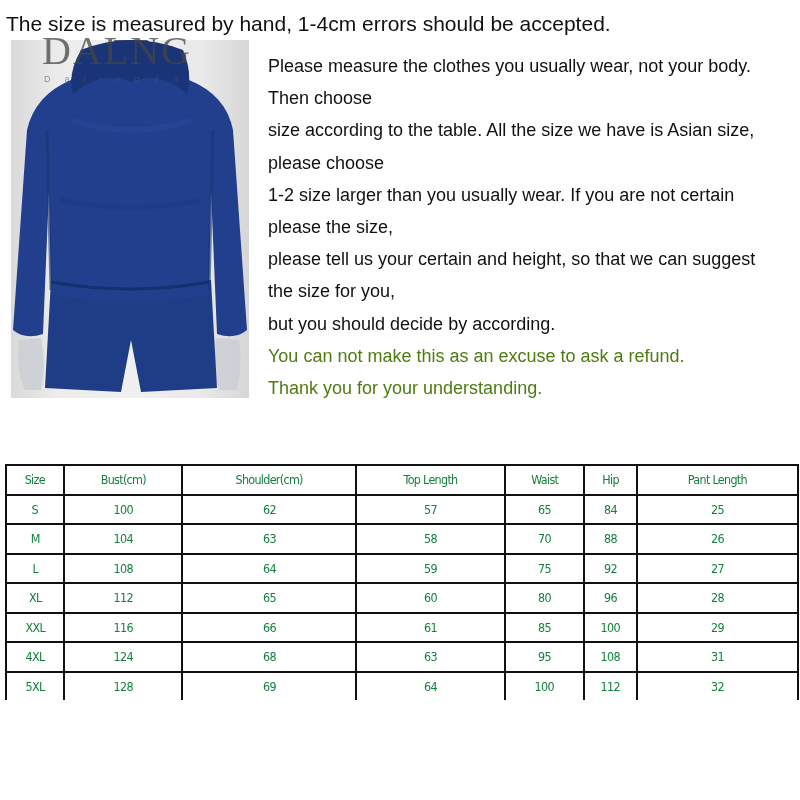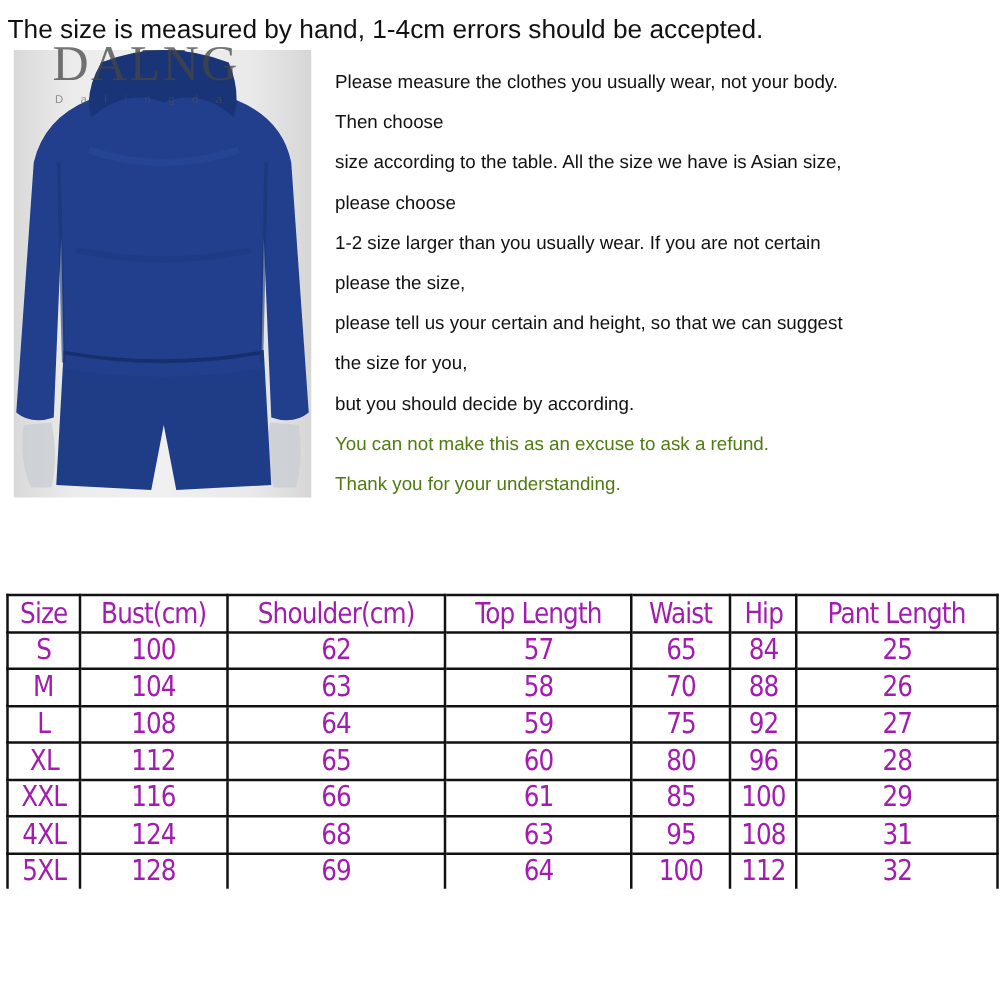"Please measure the clothes you" .note-line { font-size: 15px -> 18px }
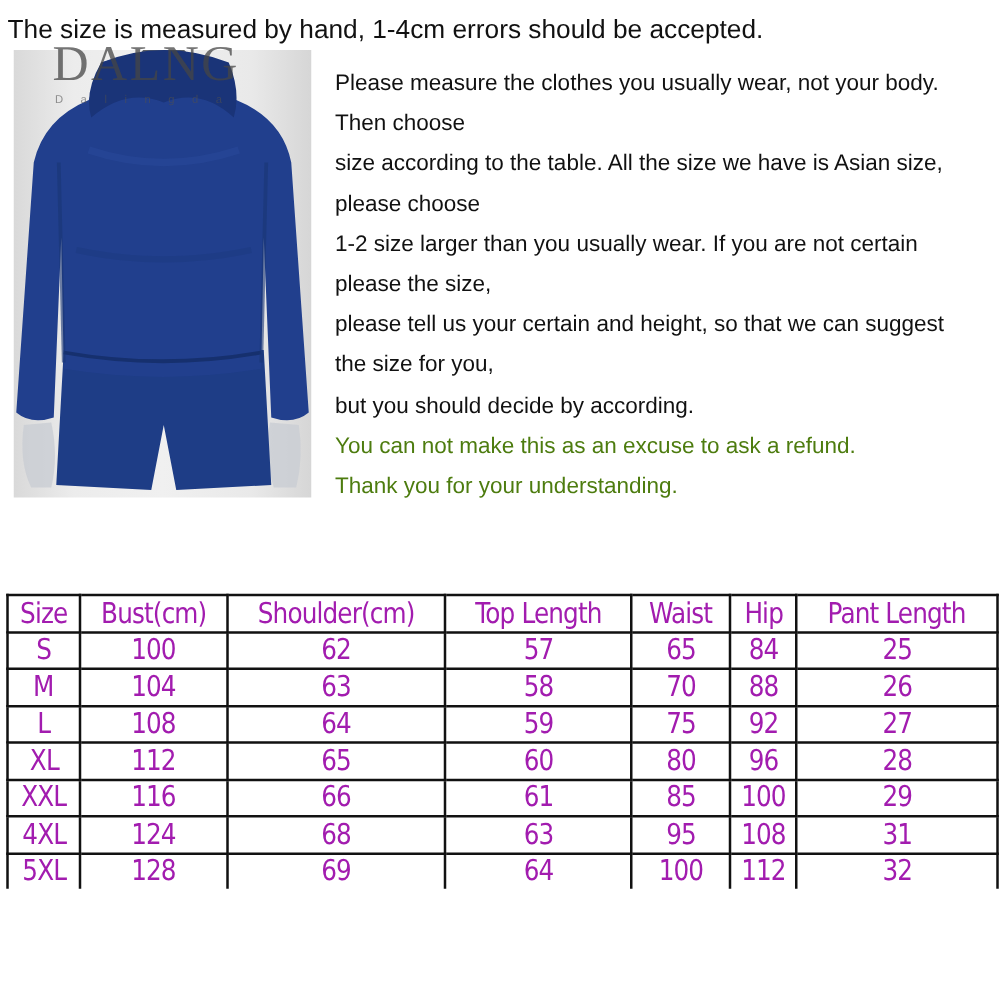"Size" .size-table { color: #a21caf -> #15803d; font-size: 23px -> 13px; top: 475px -> 464px }
